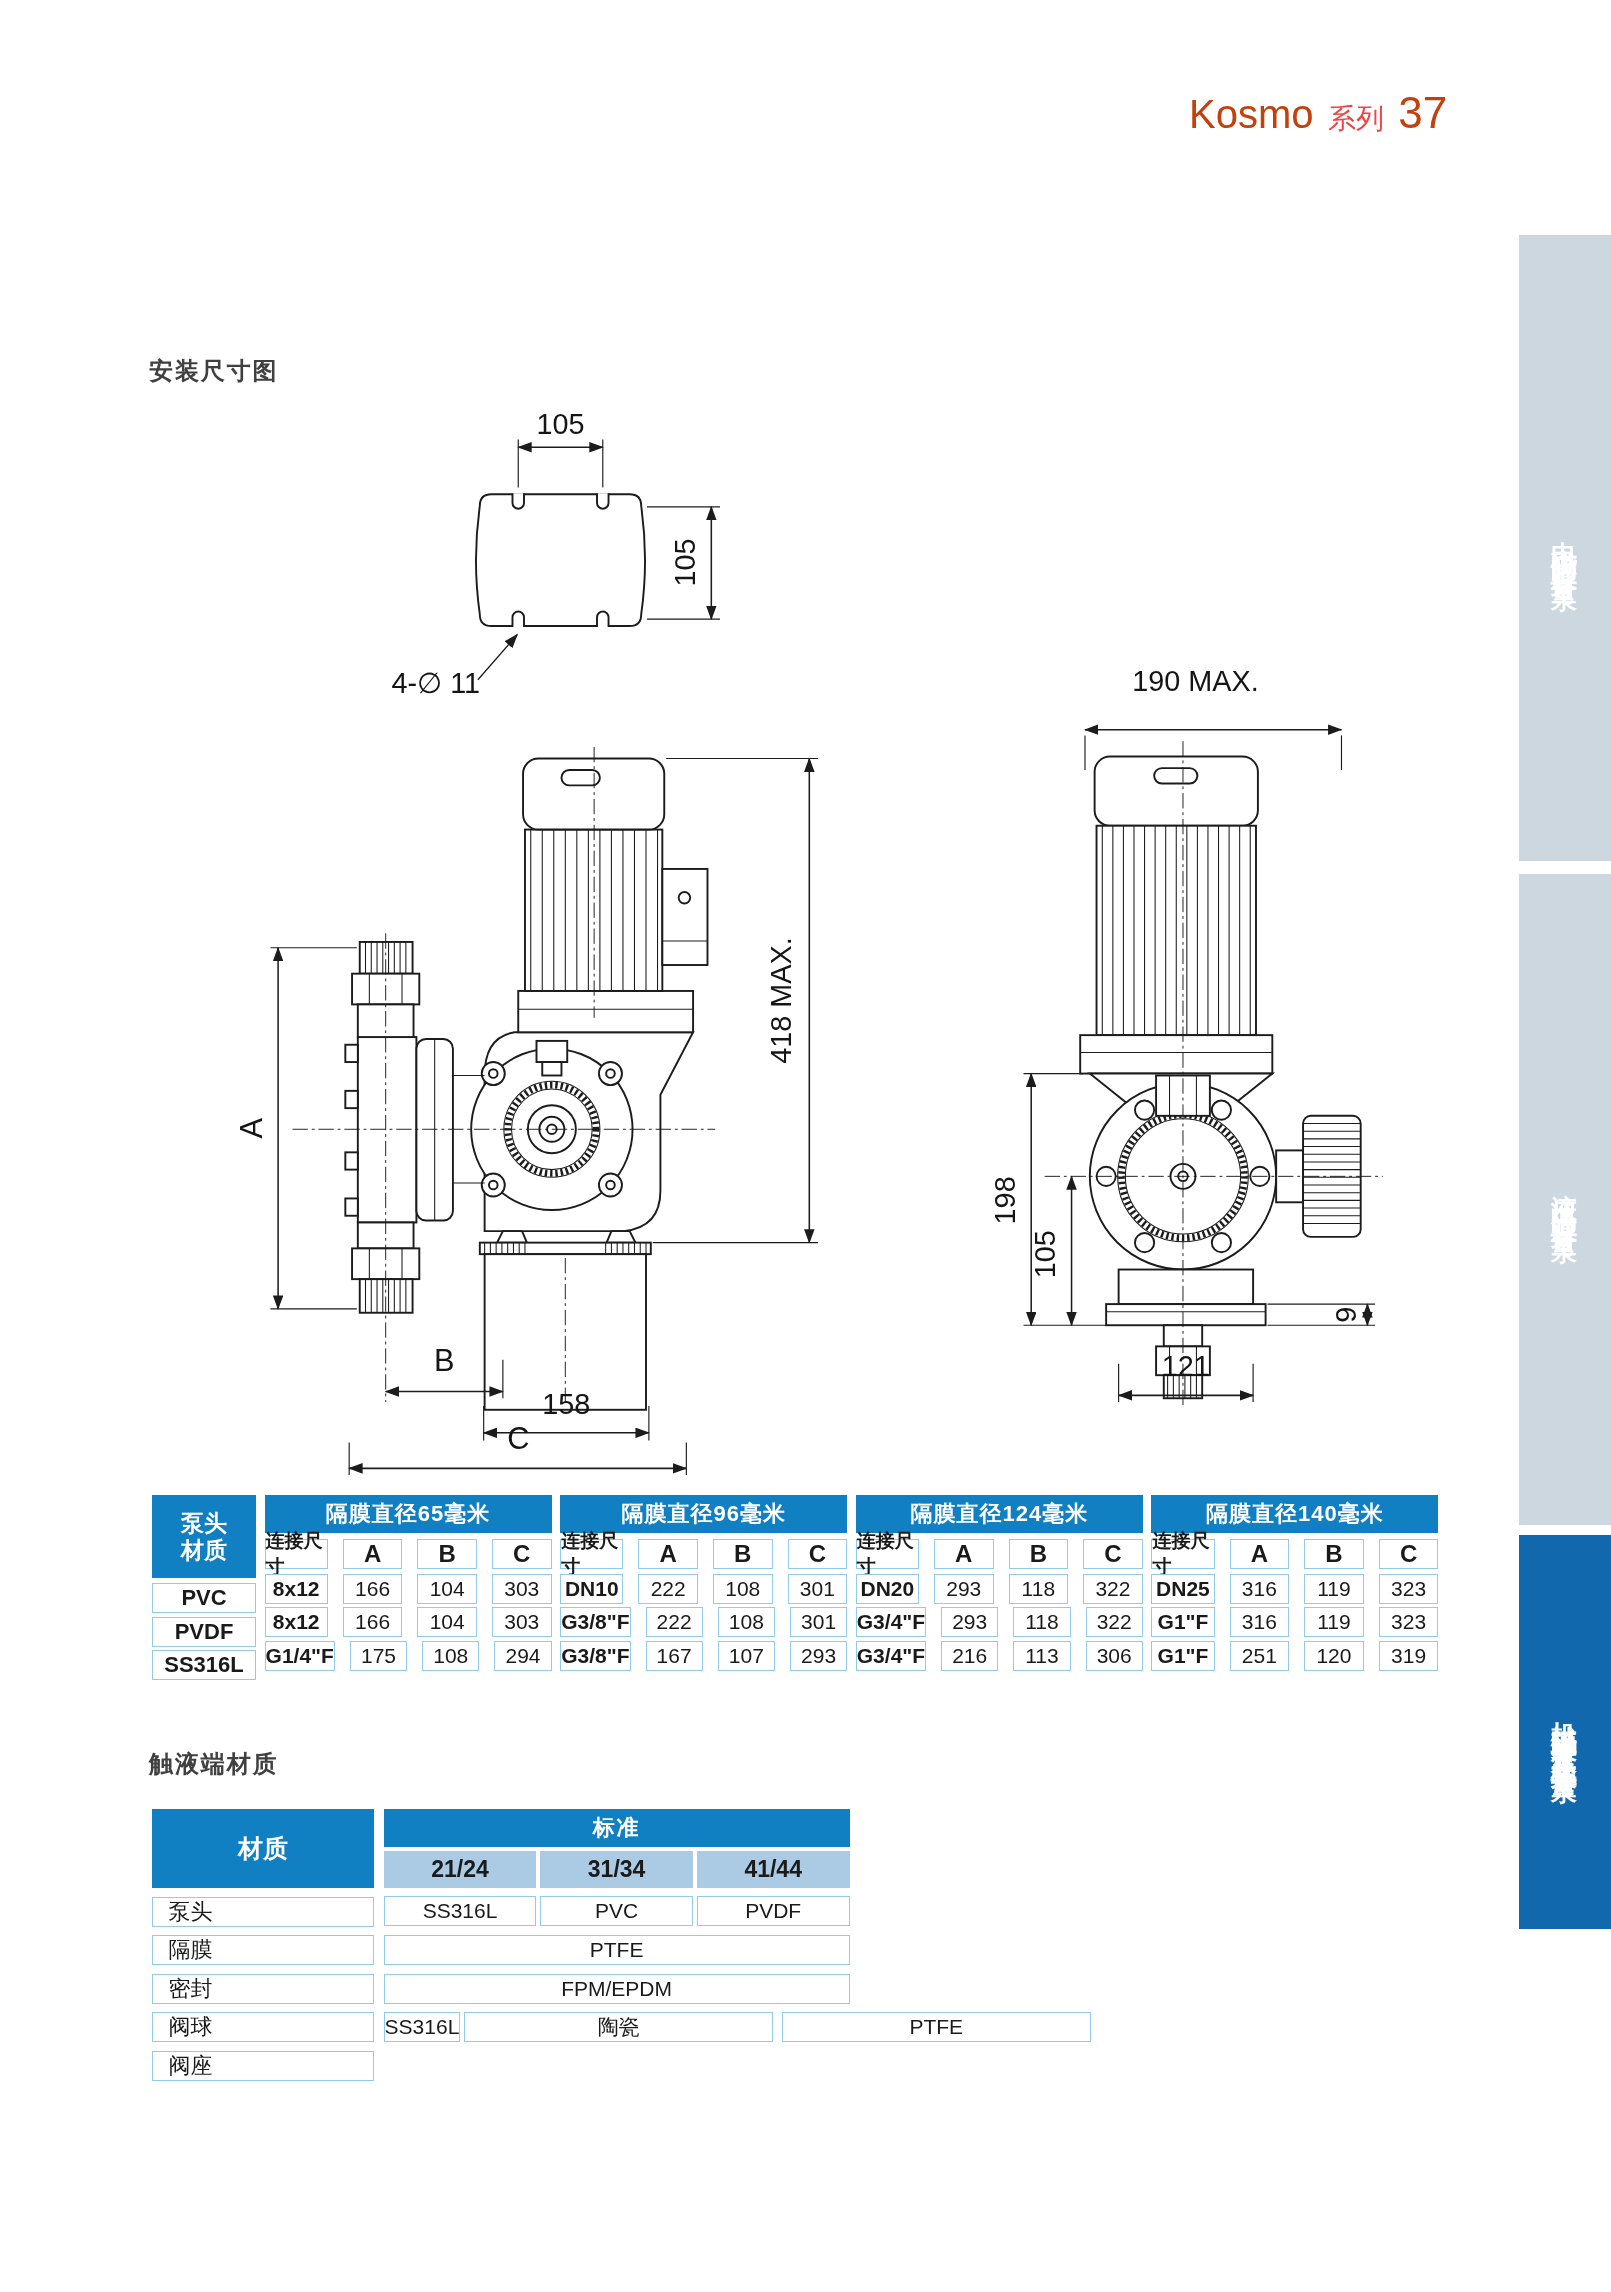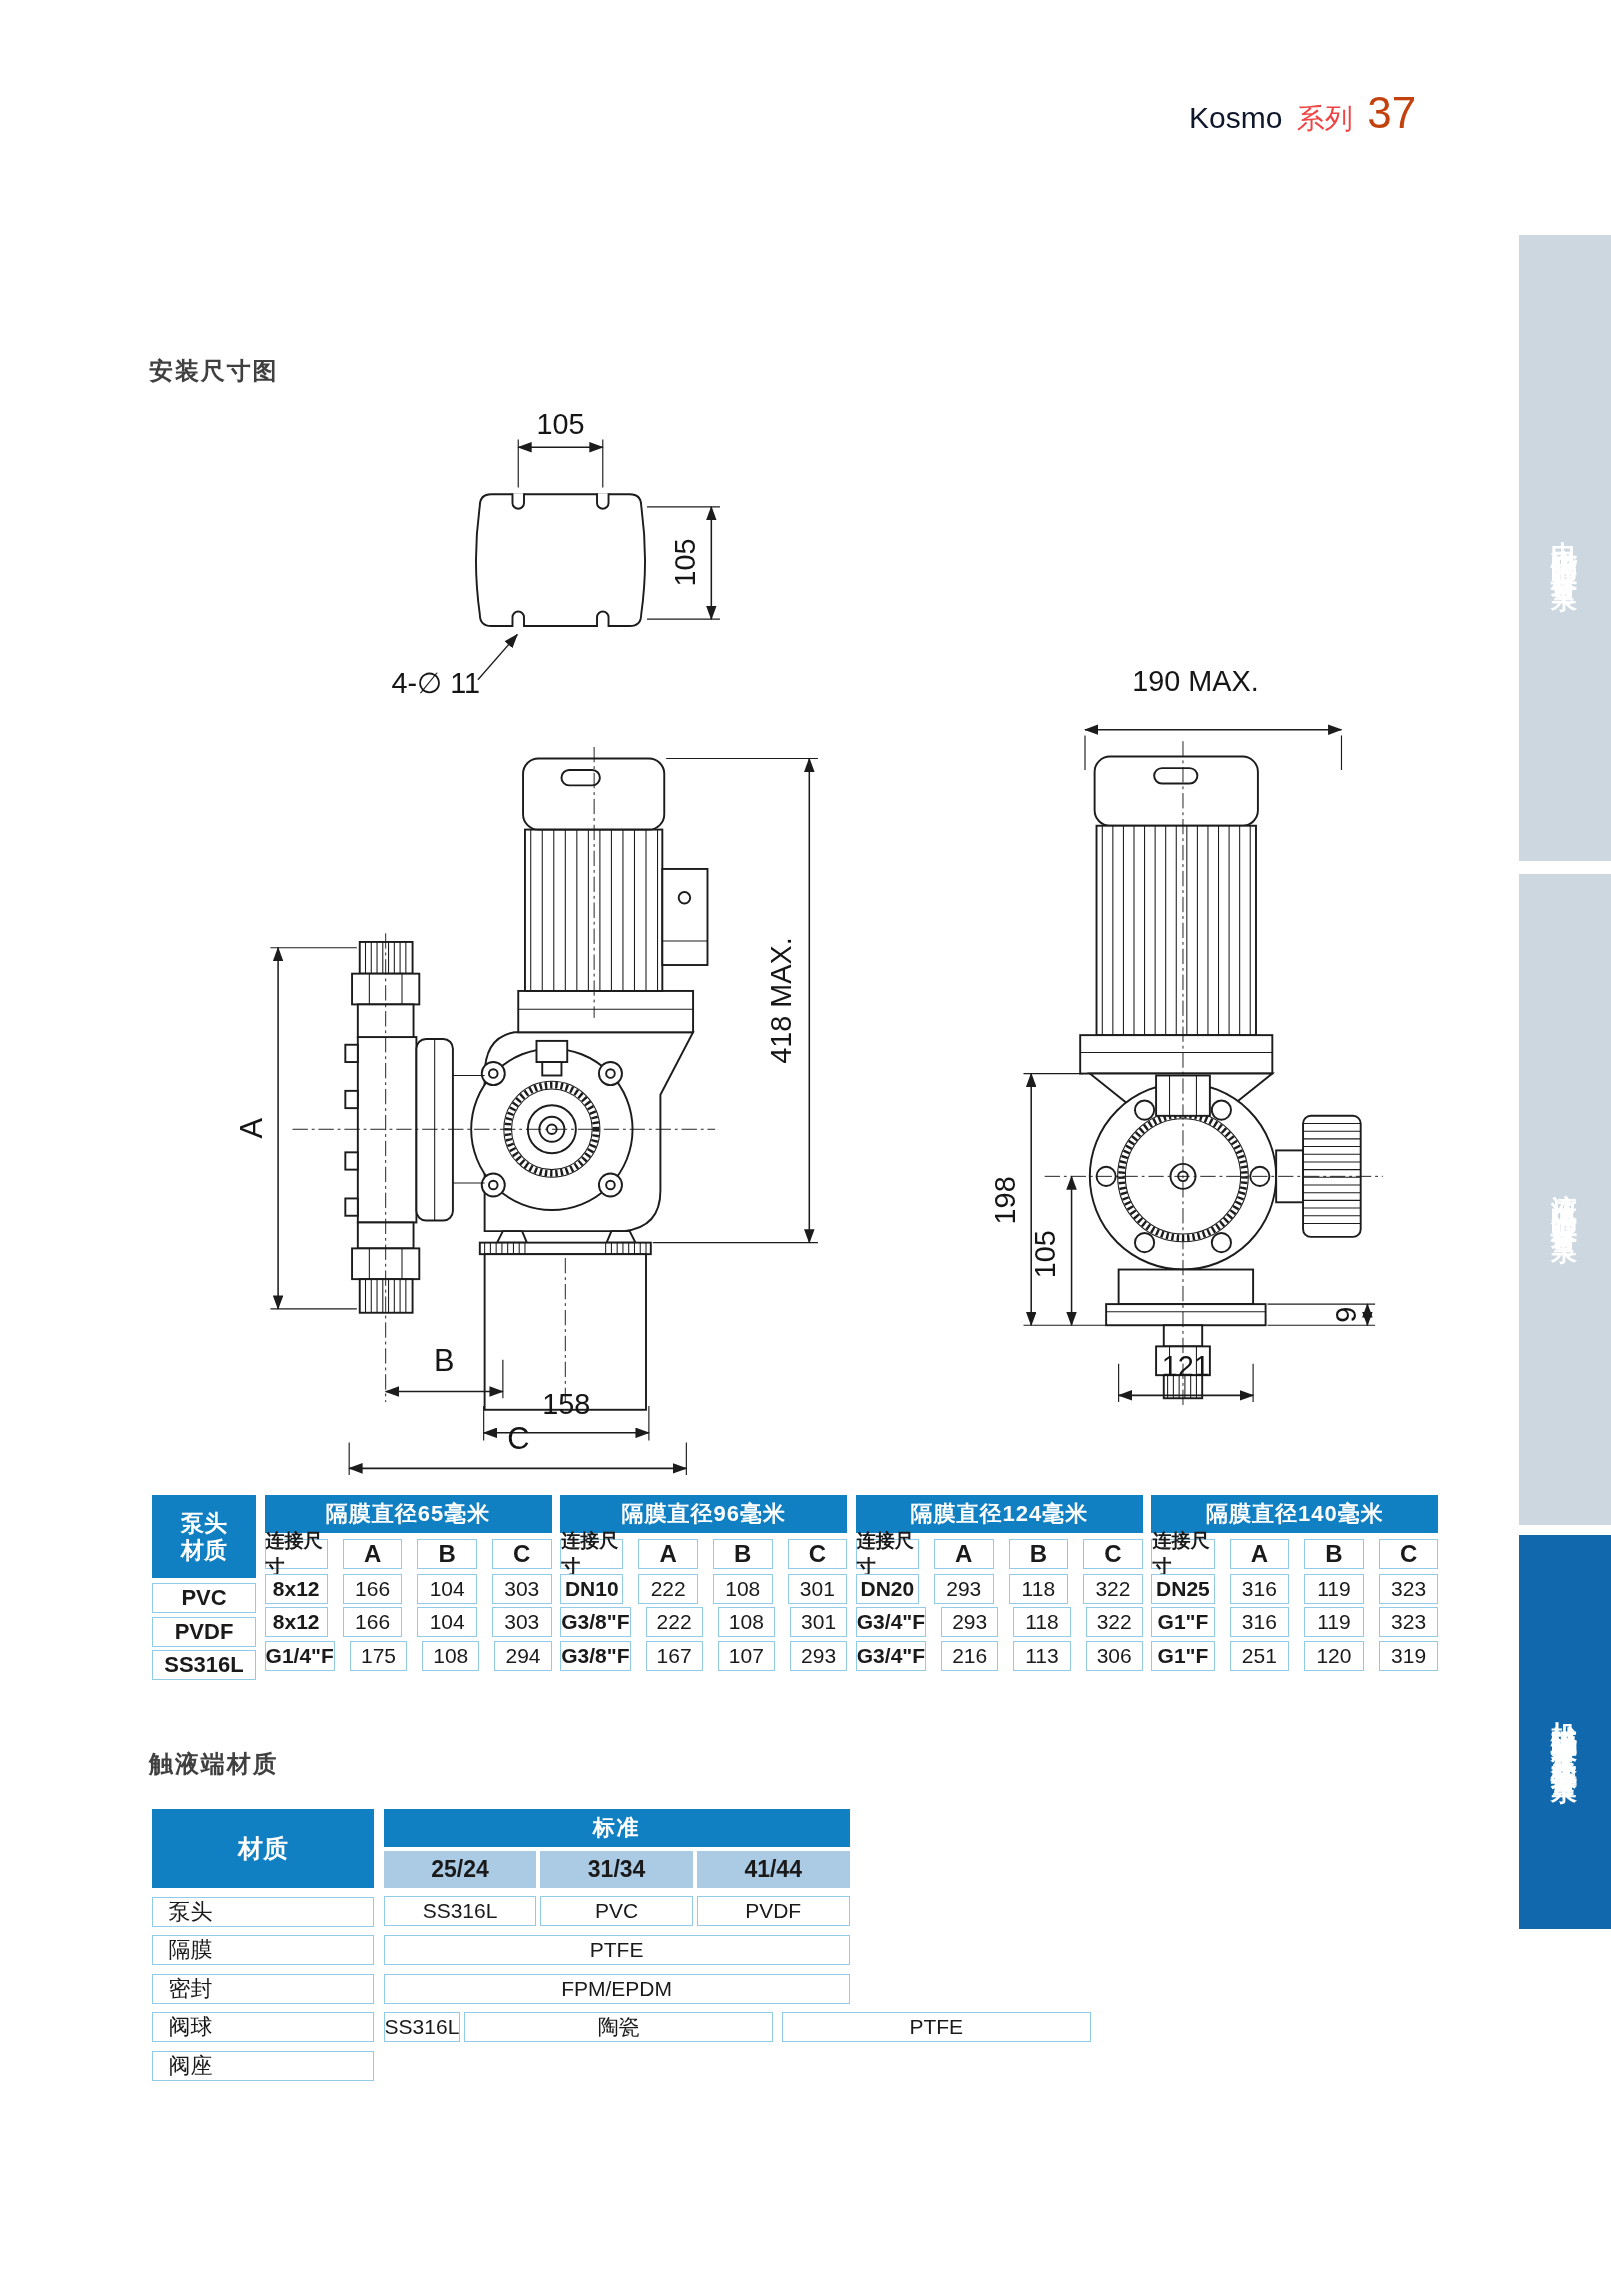"Kosmo" .brand { color: #0f172a -> #c2410c; font-size: 30px -> 40px }
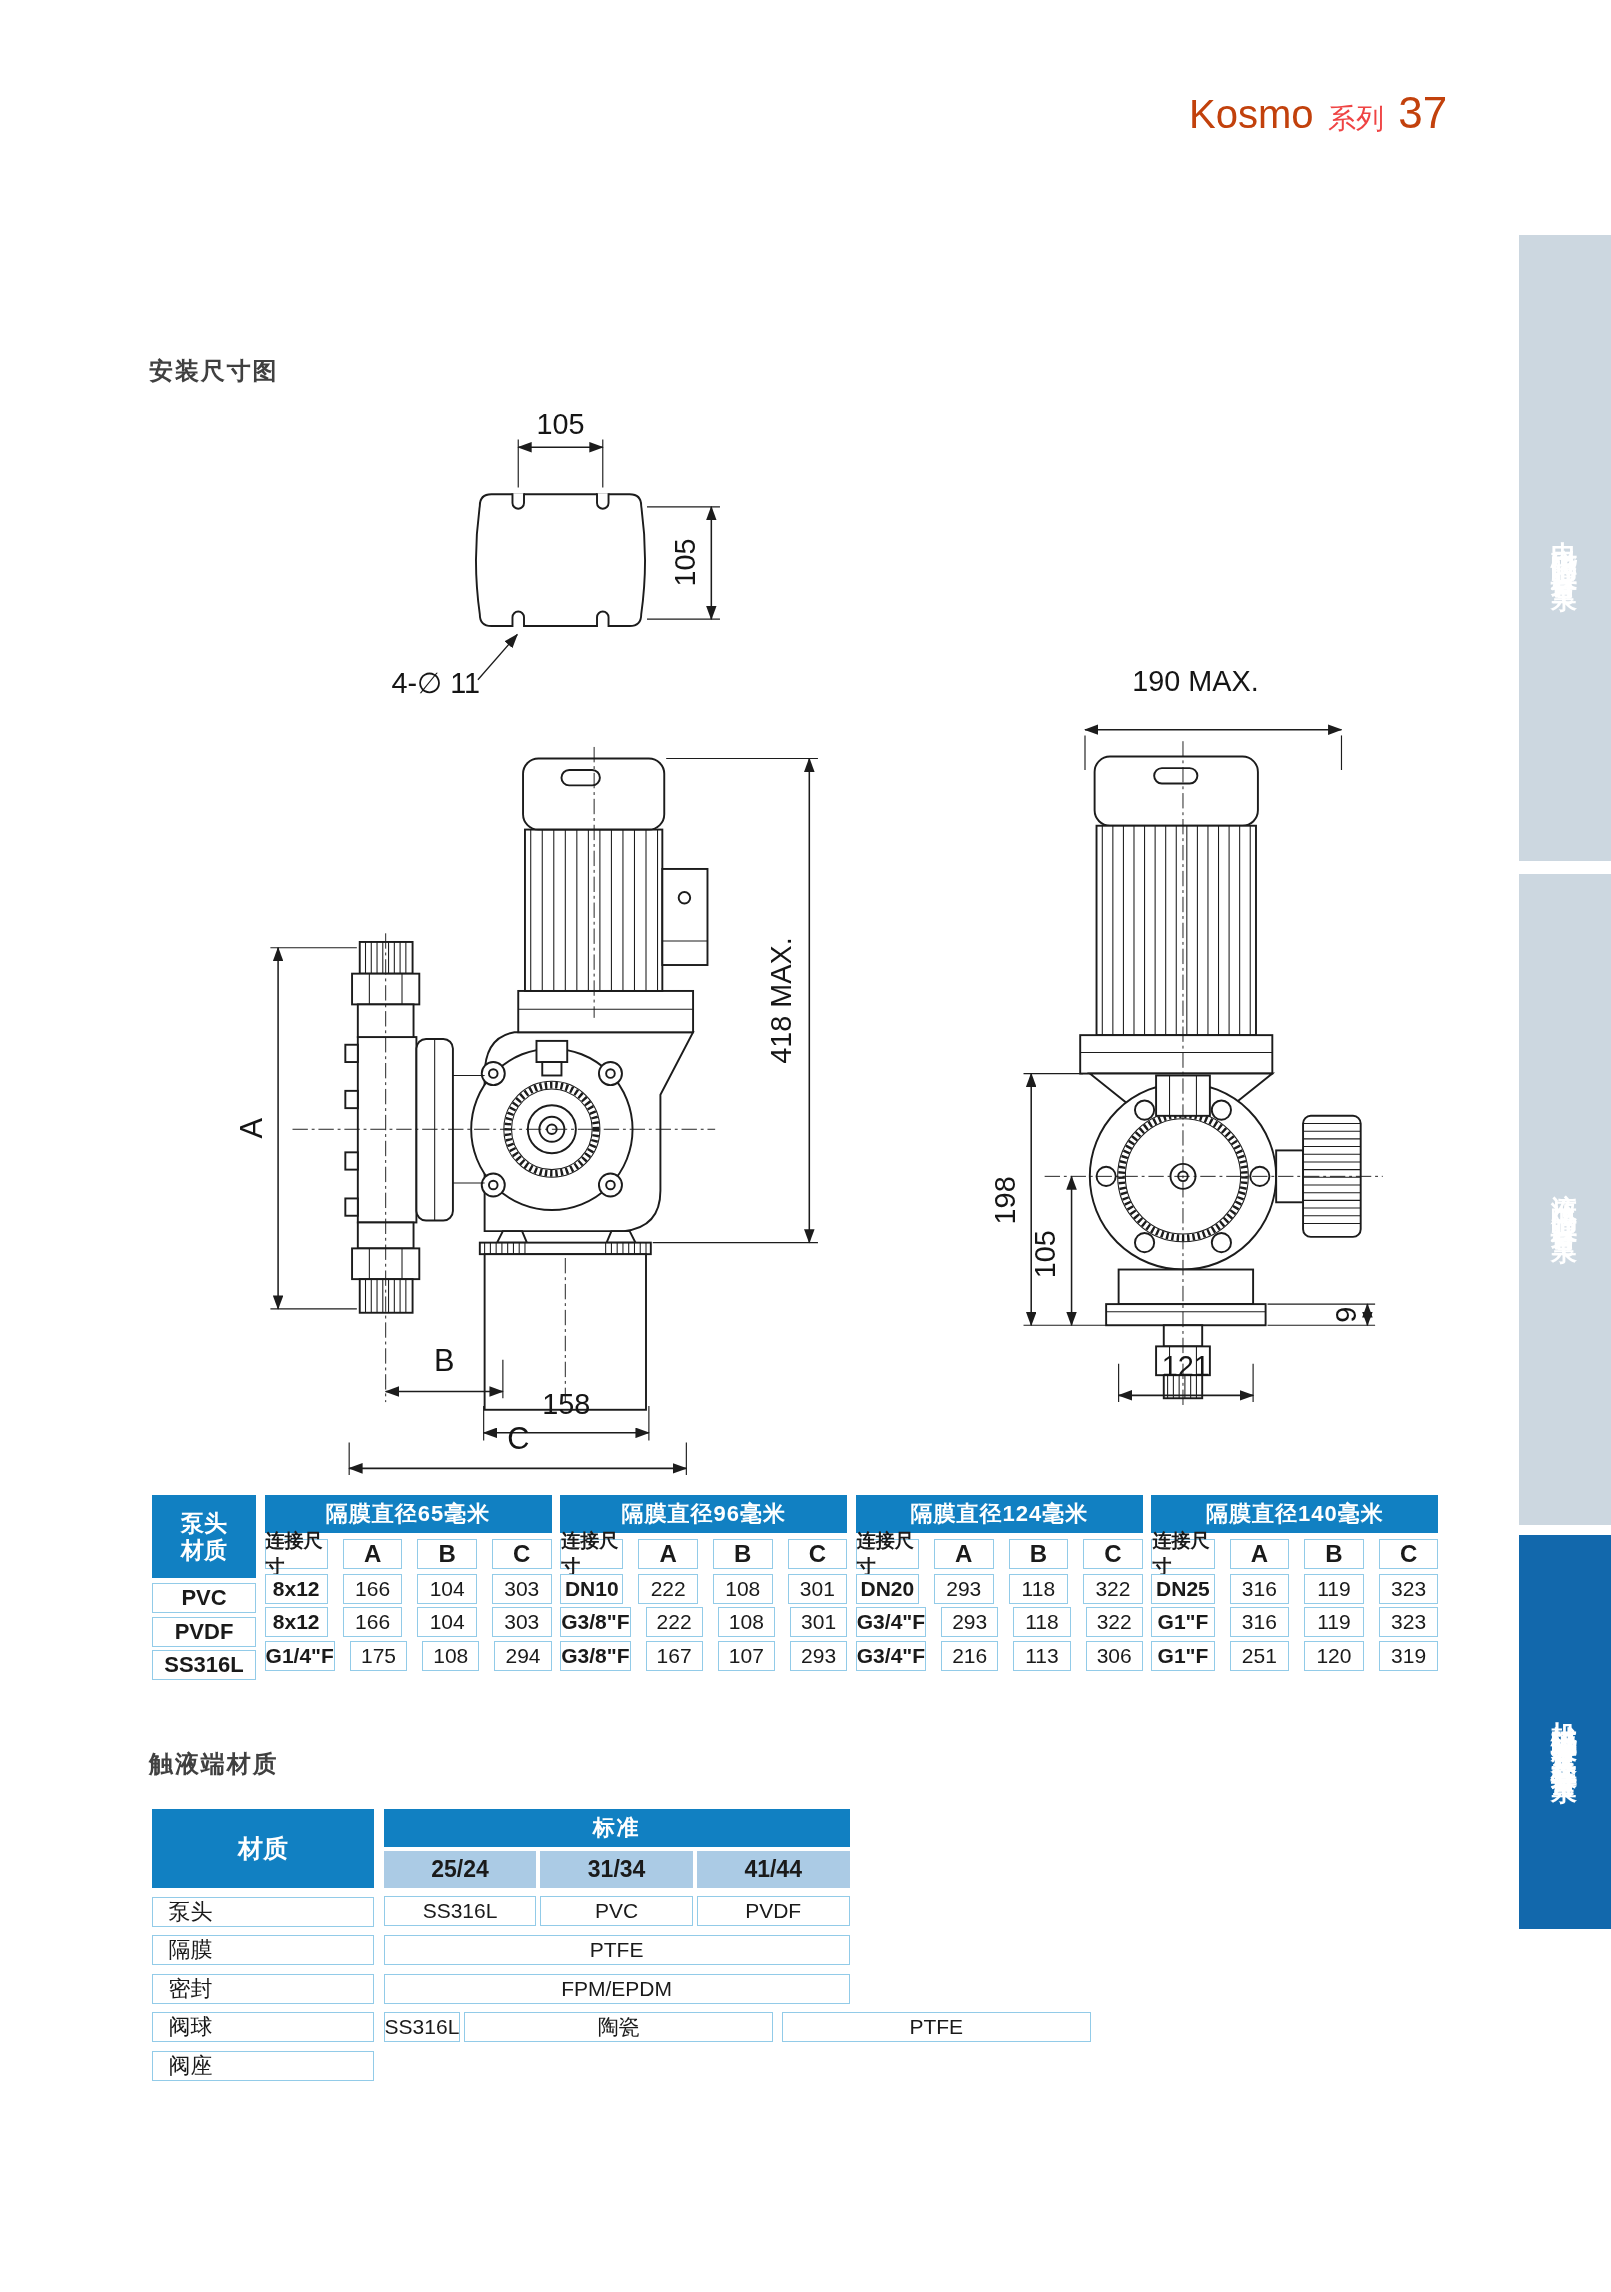"25/24" div.cell { text: 25/24 -> 21/24 }
